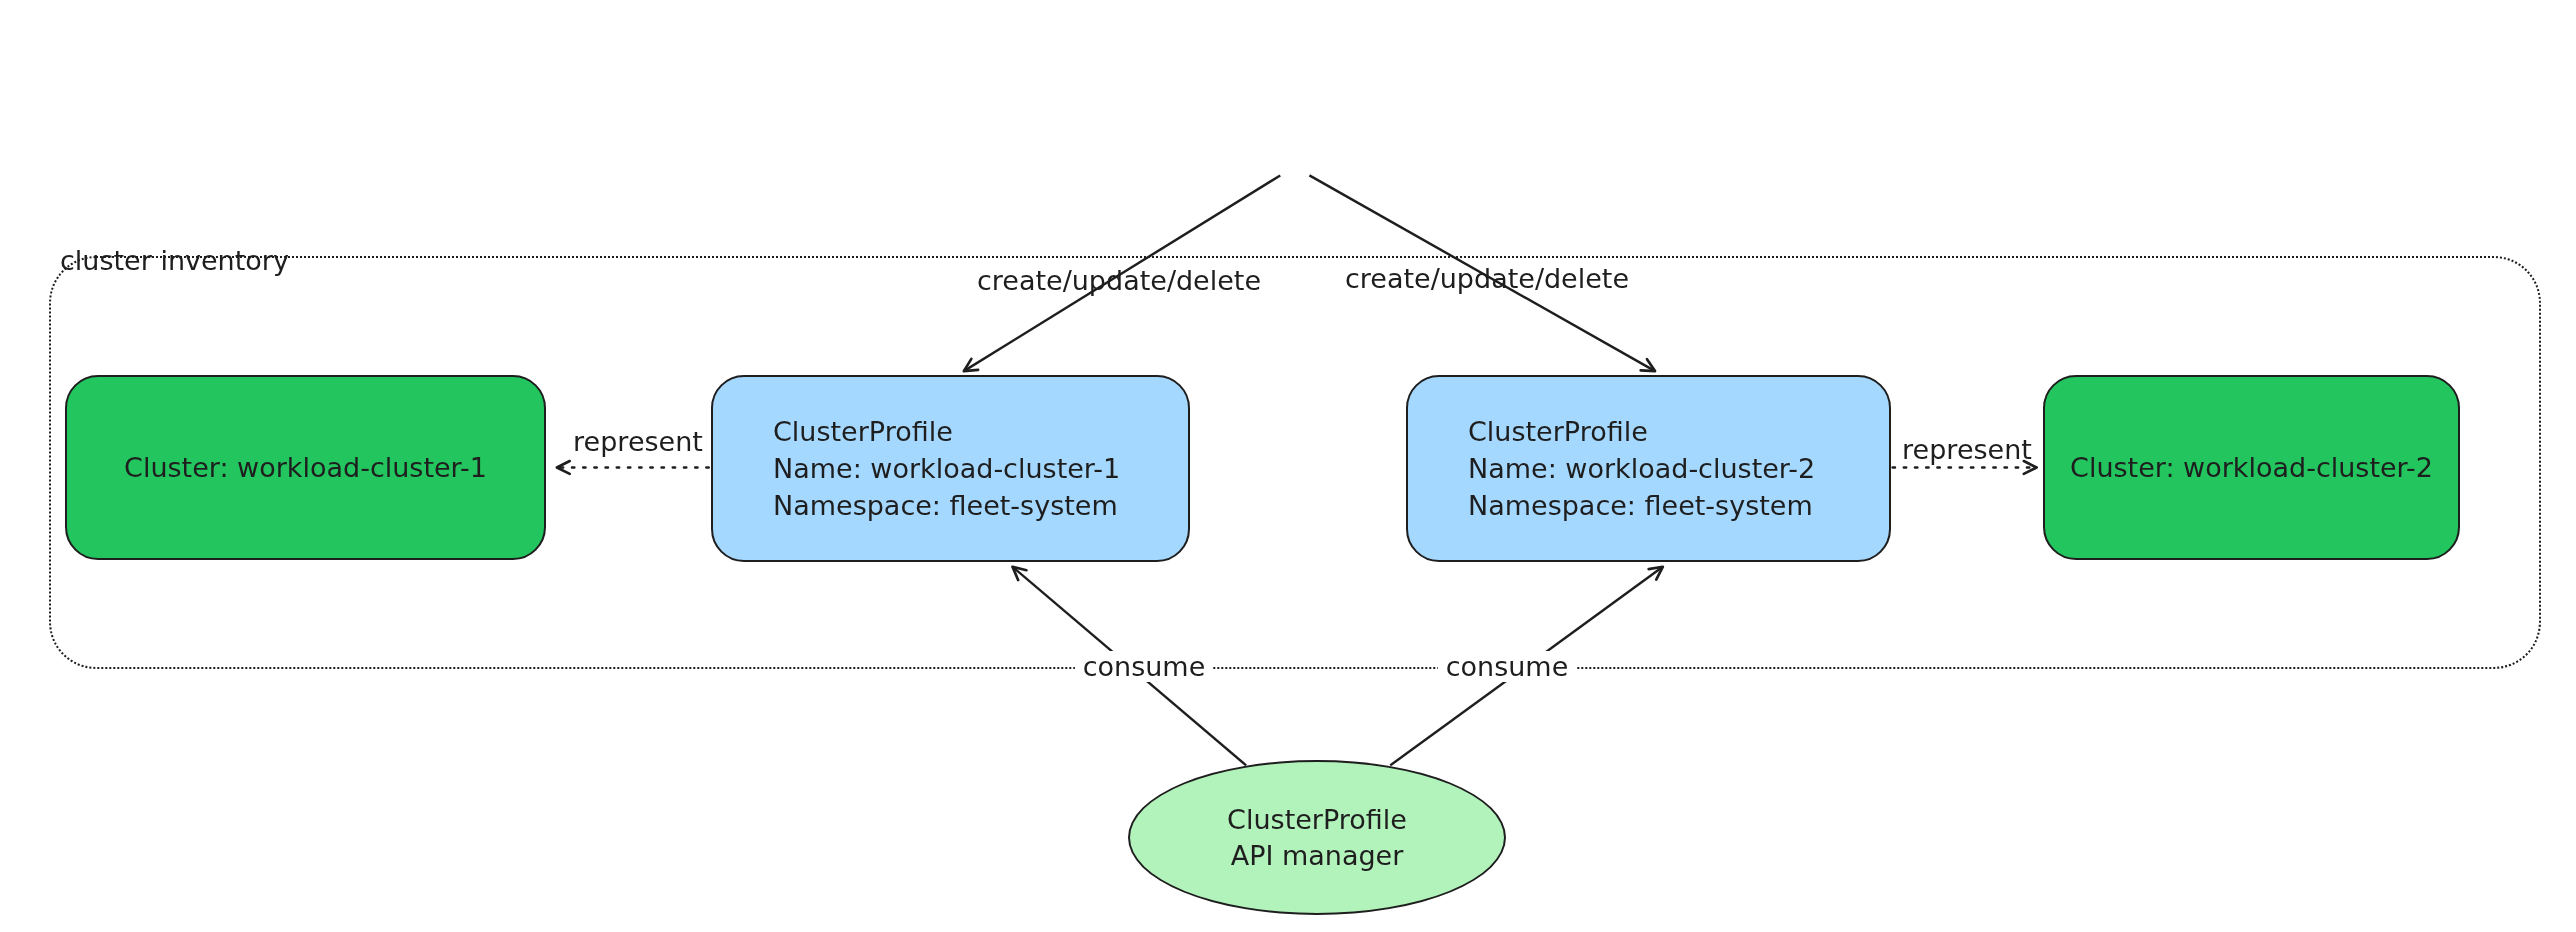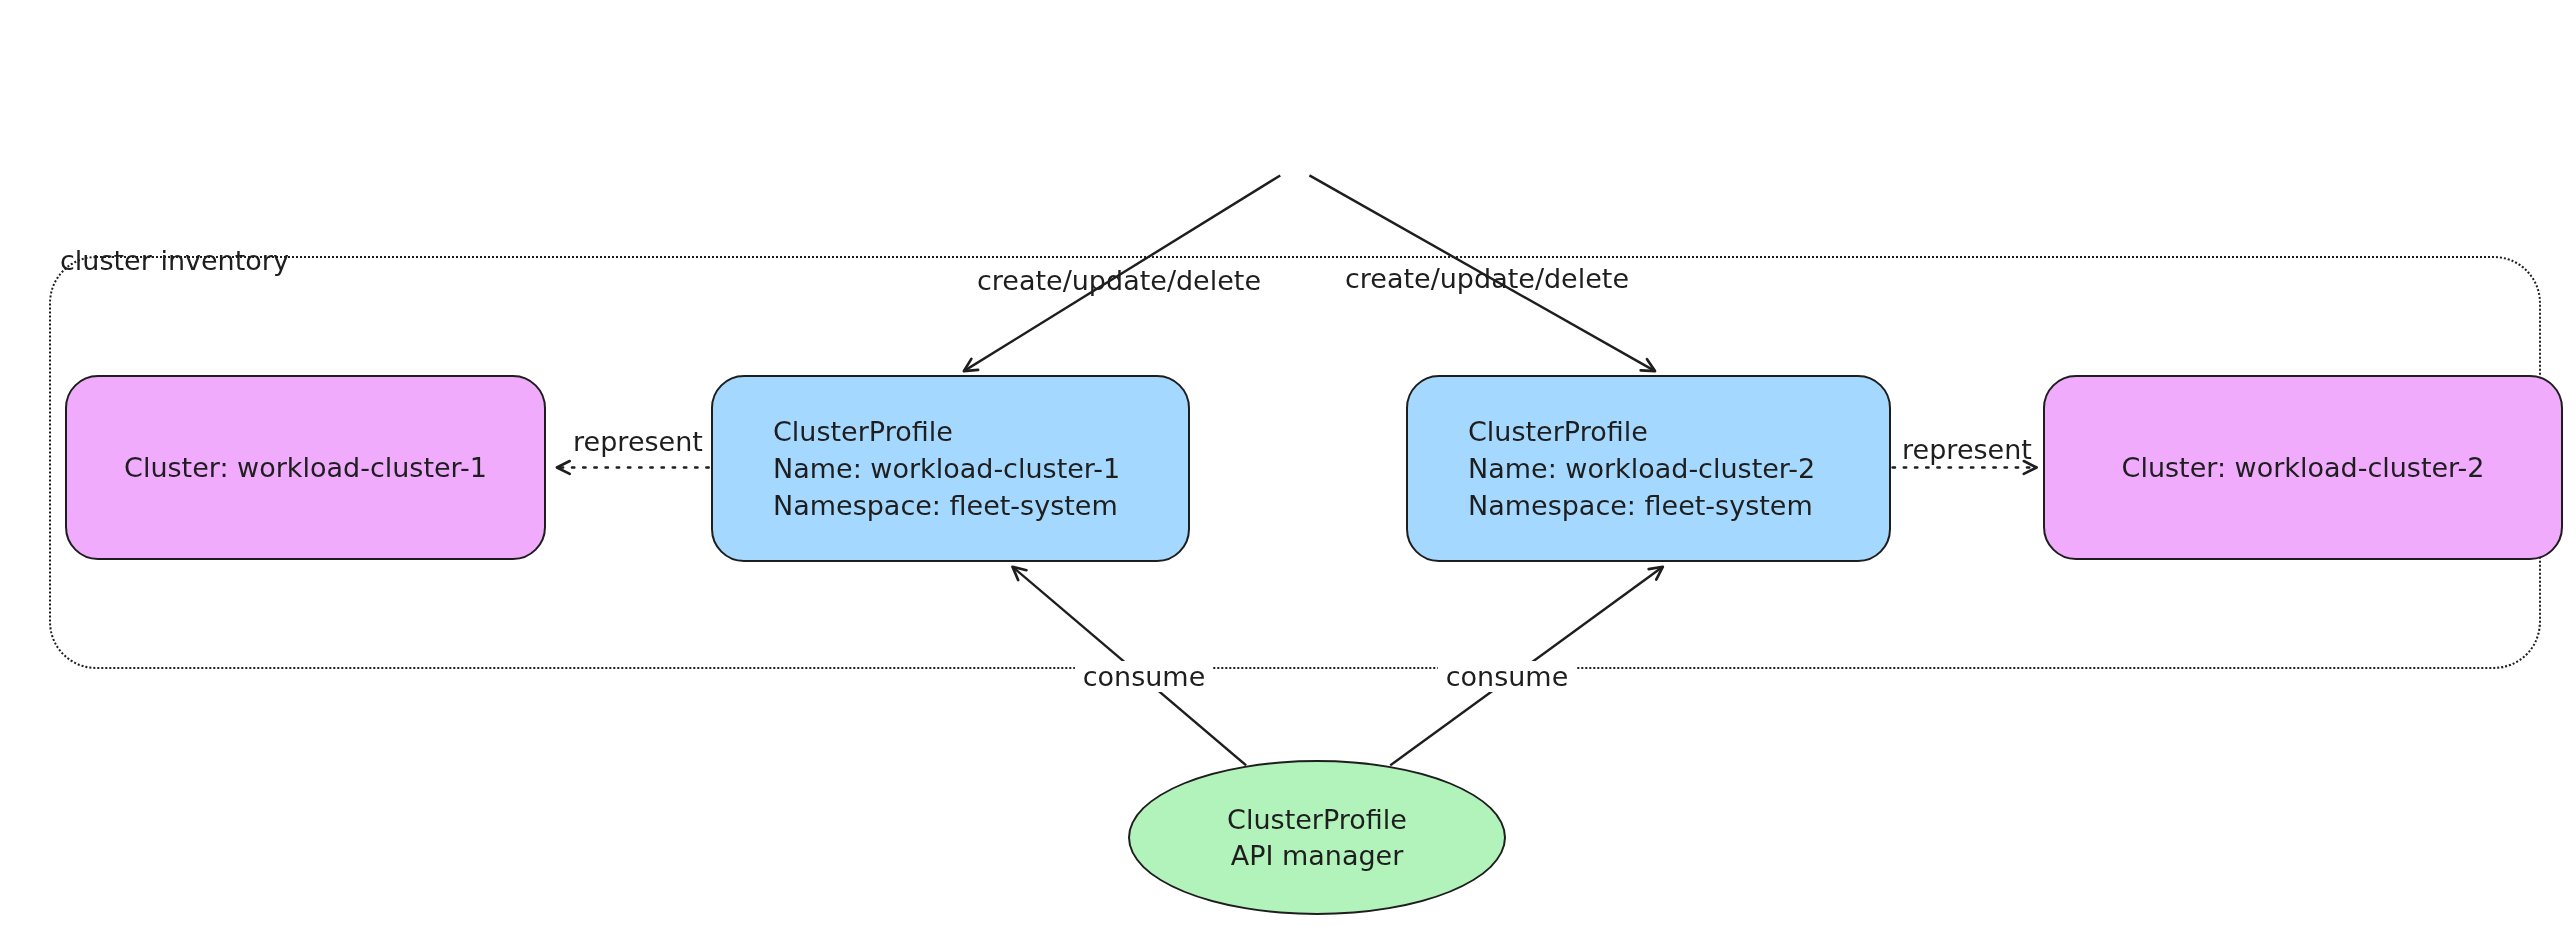"Cluster: workload-cluster-1" .fill-yellow { background: #f0abfc -> #22c55e }
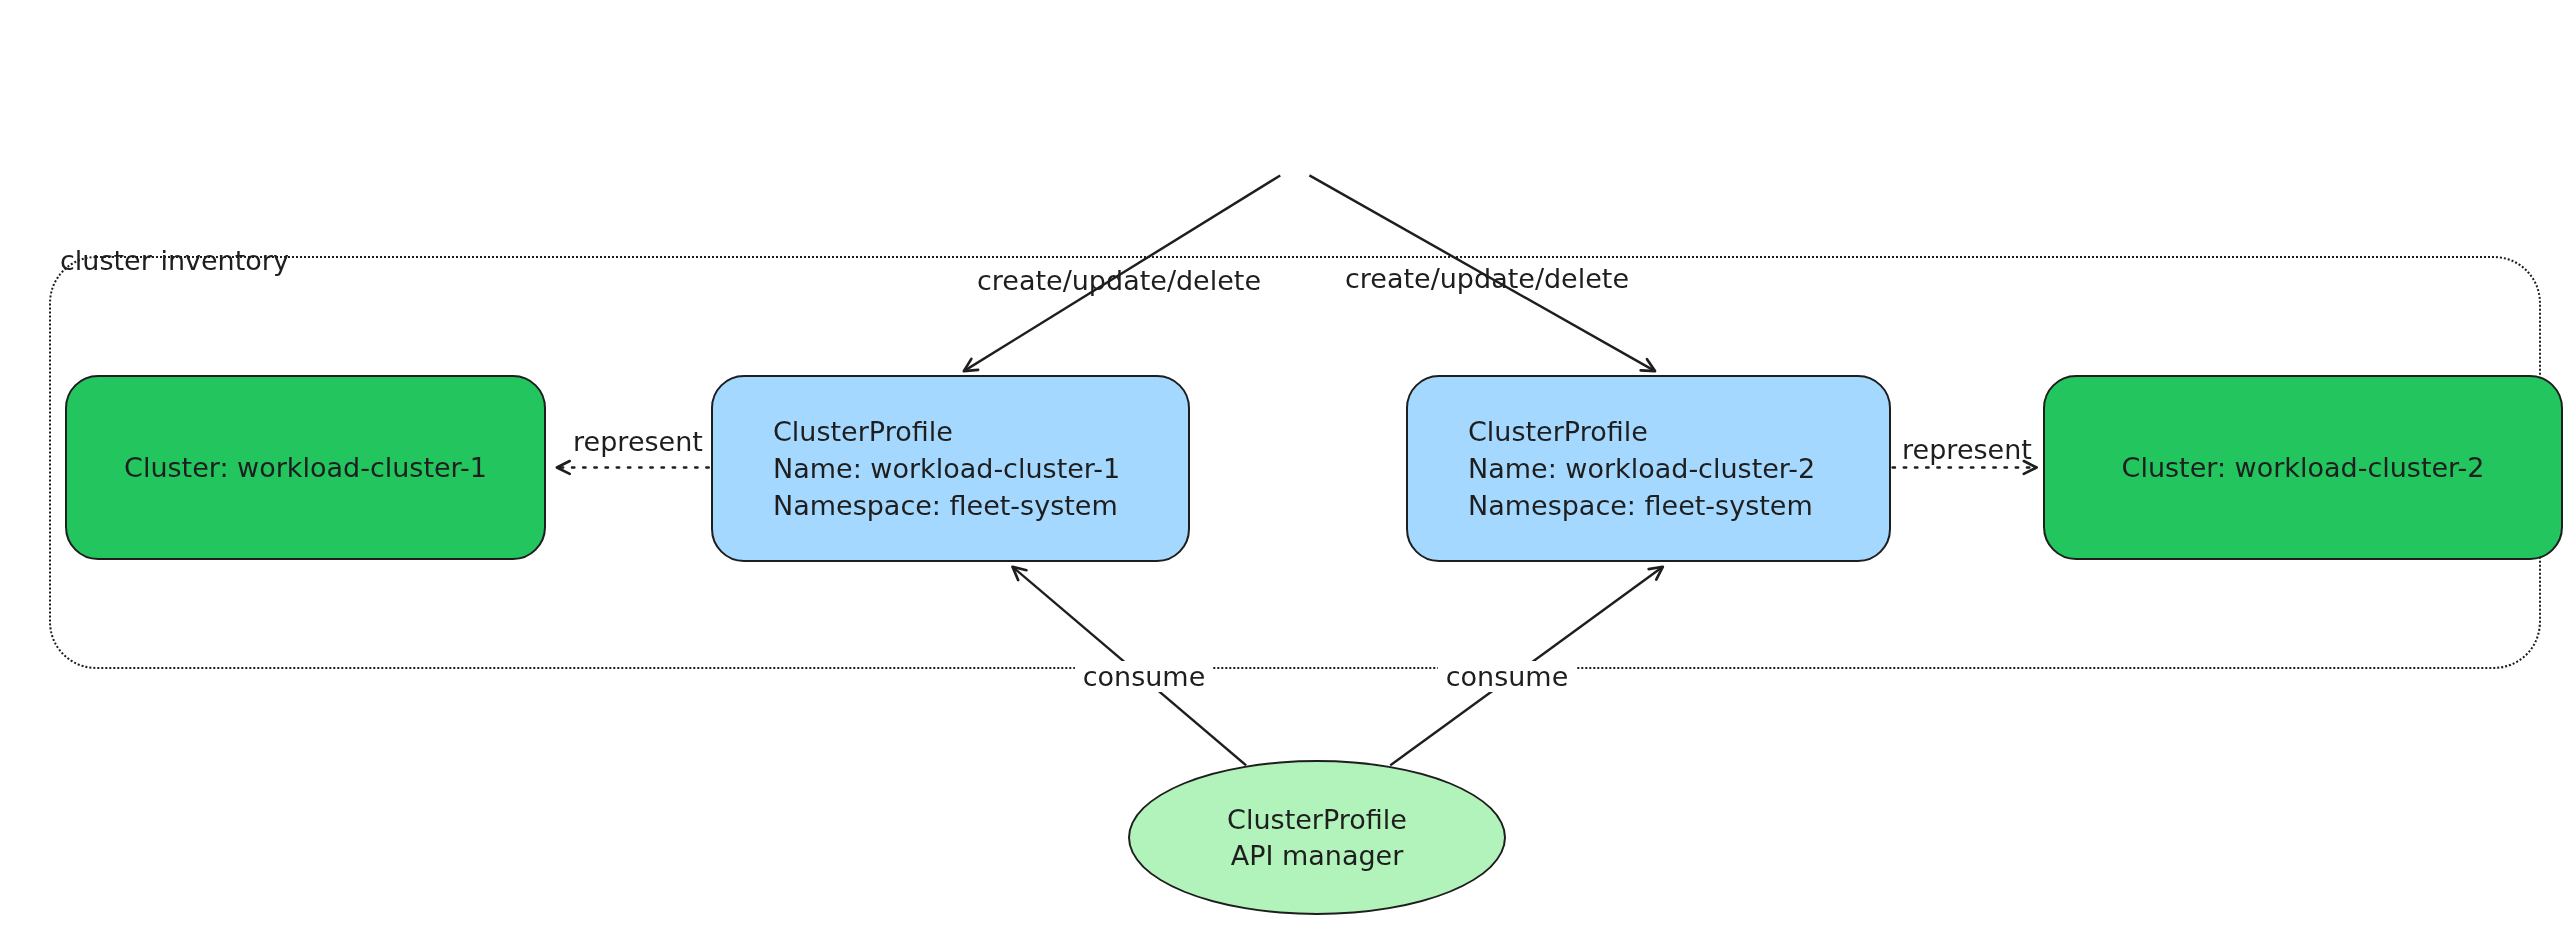"Cluster: workload-cluster-2" .node-cluster-2 { width: 520px -> 417px }
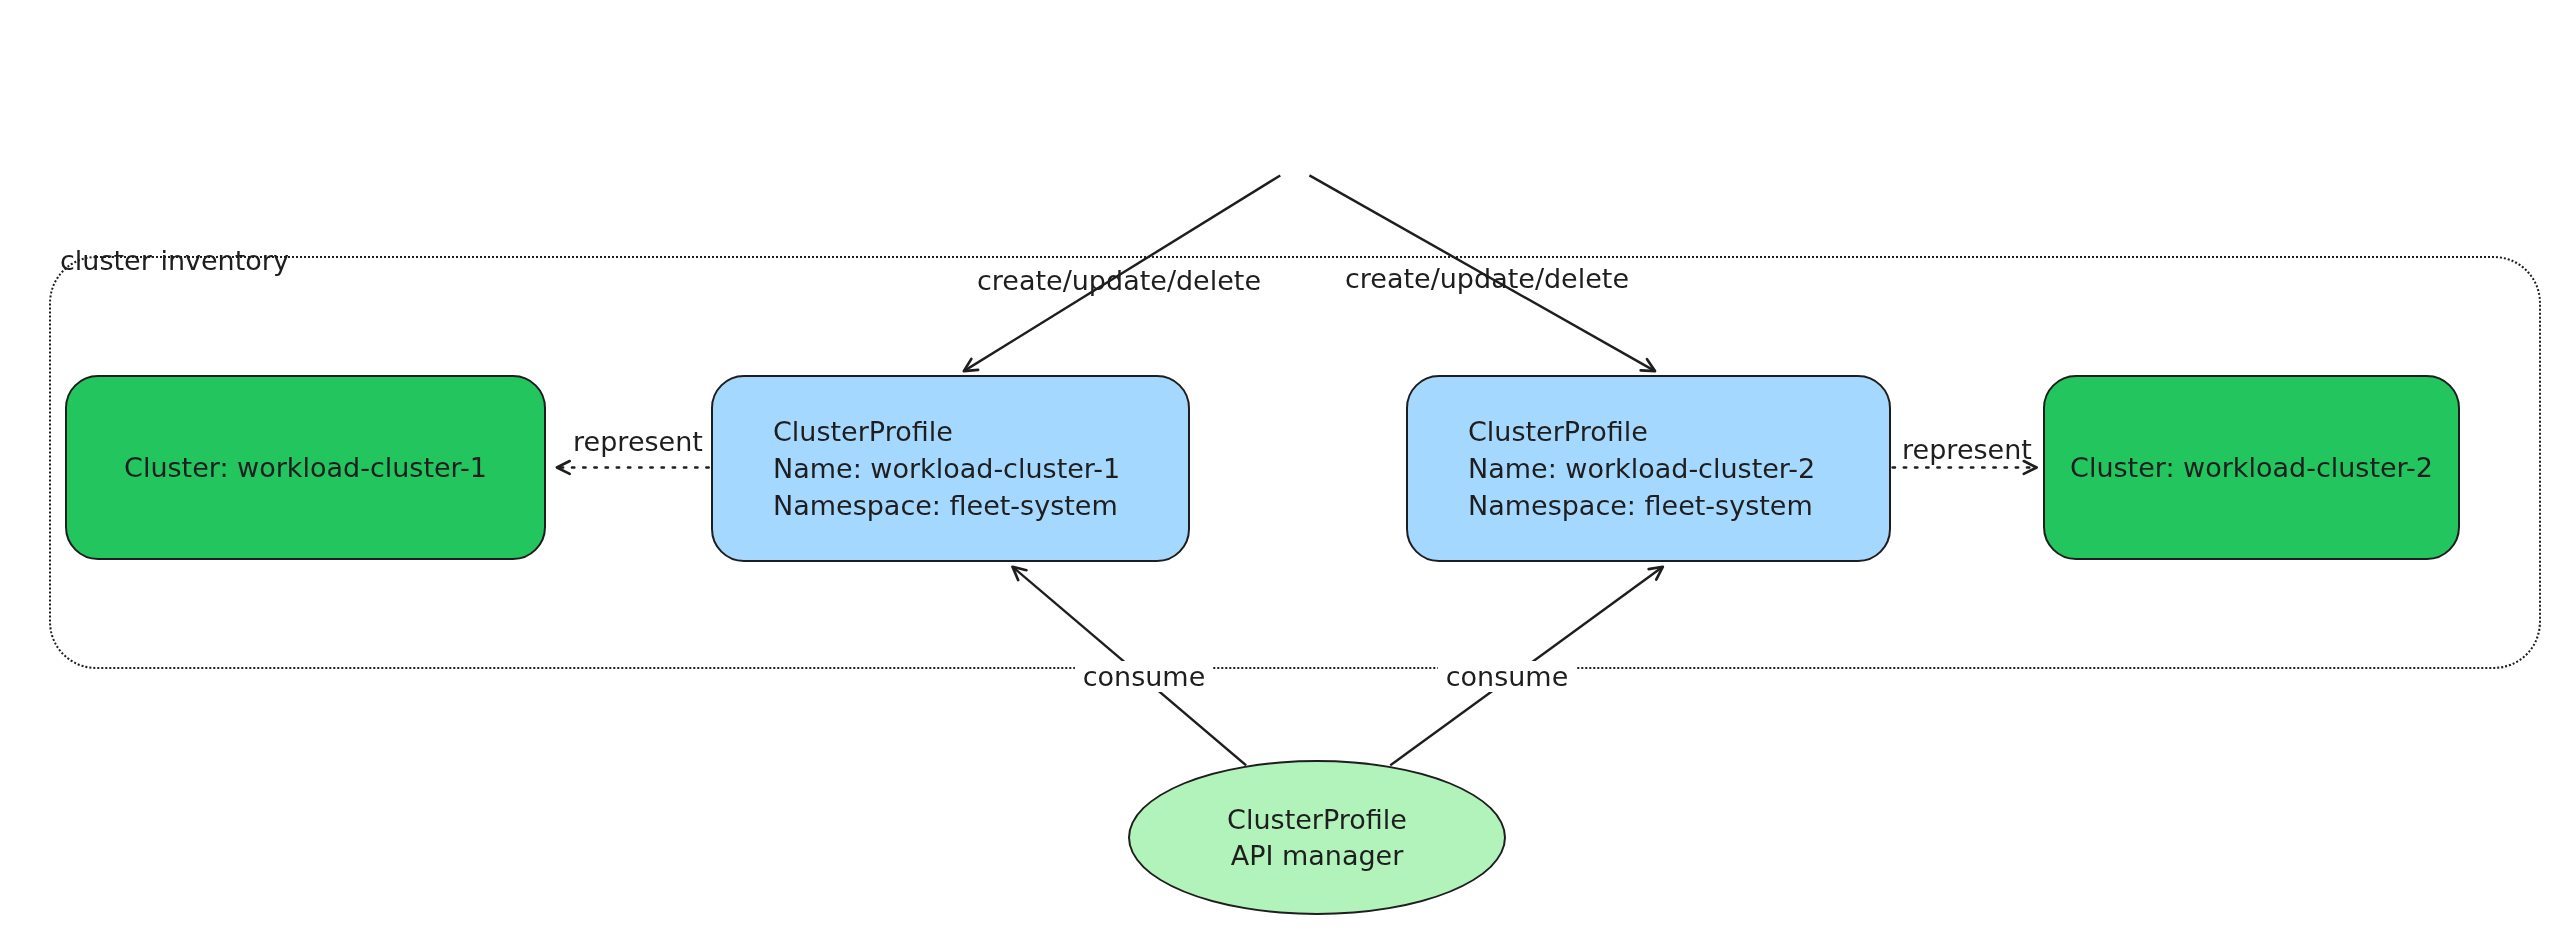"consume" .edge-label.on-border { margin-top: 10px -> none }
